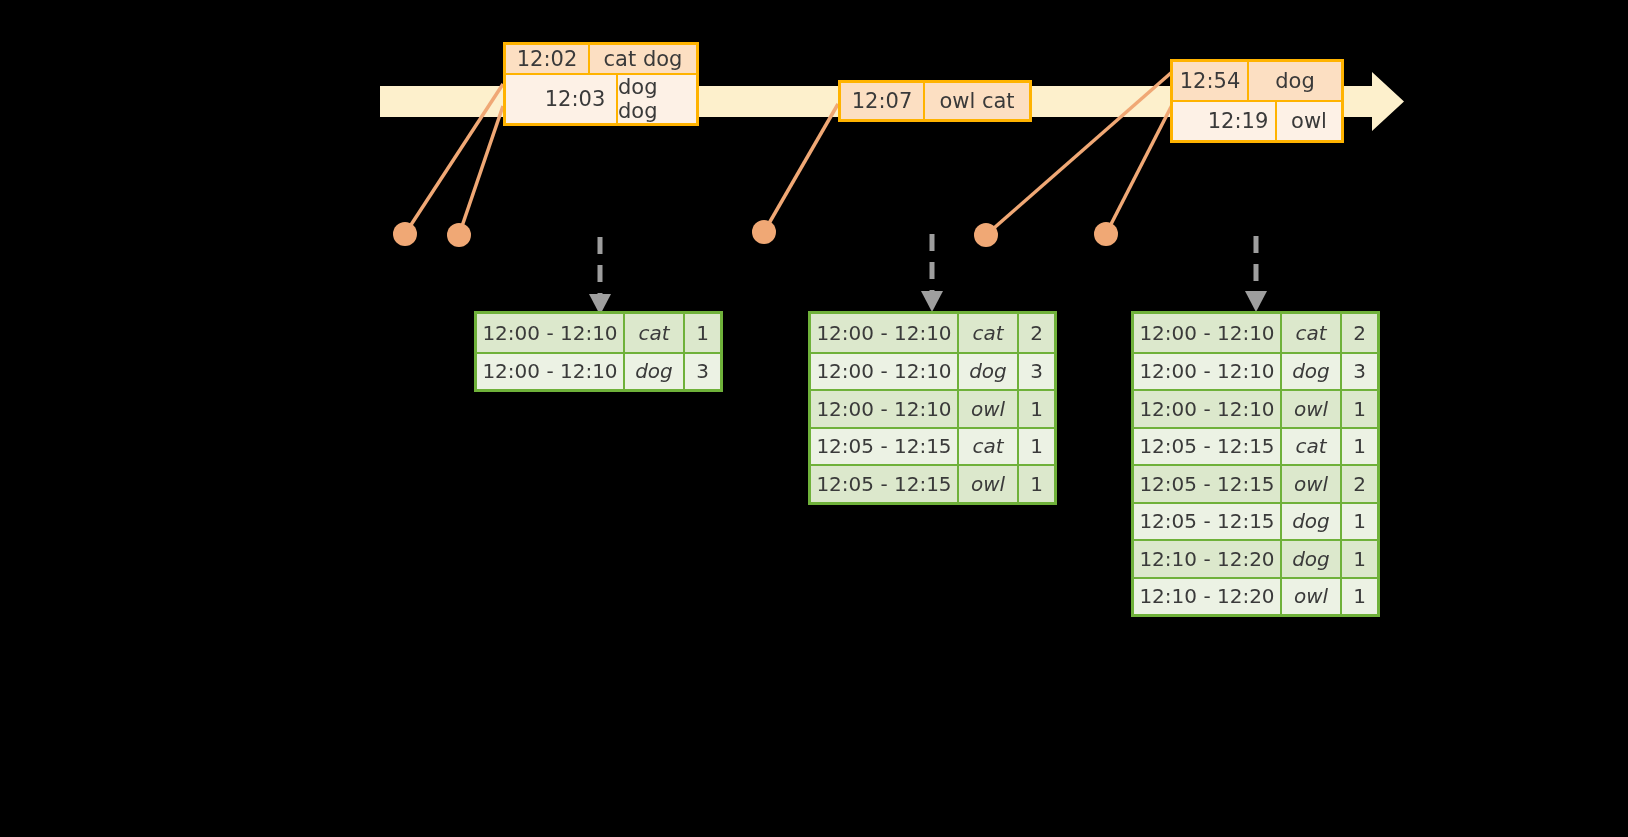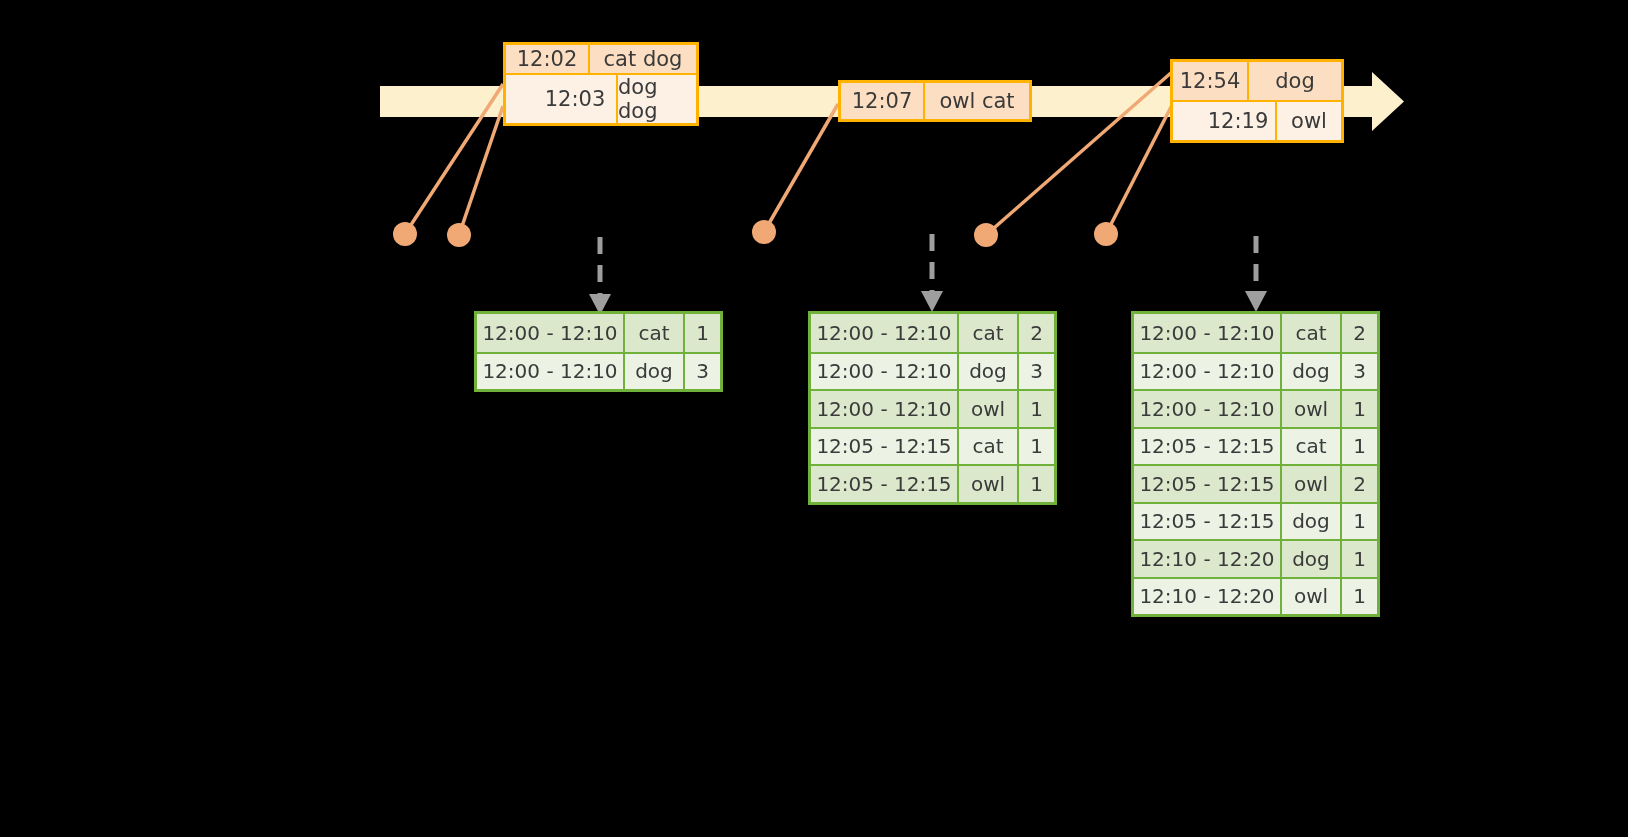"cat" .gtbl .c-key { font-style: none -> italic }
